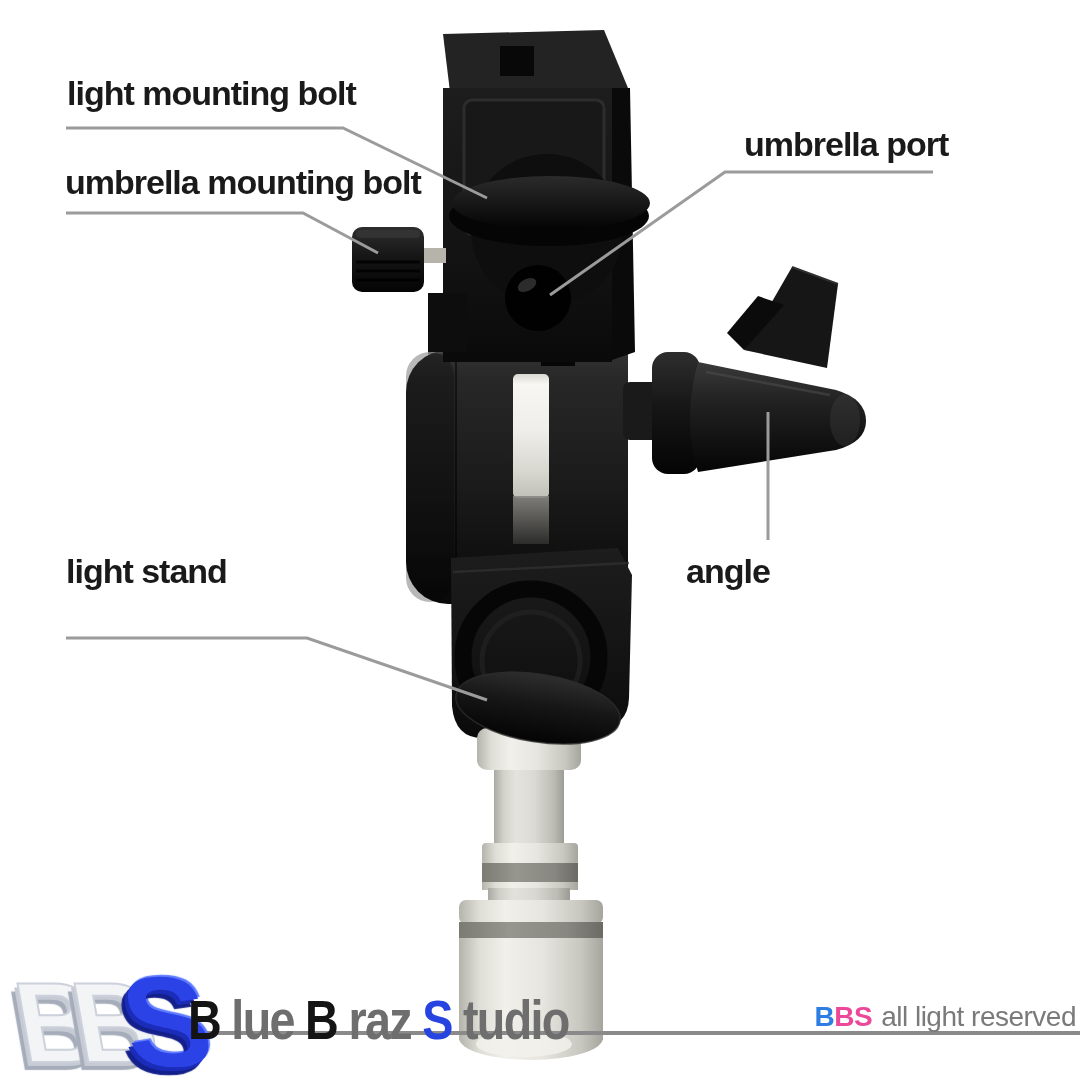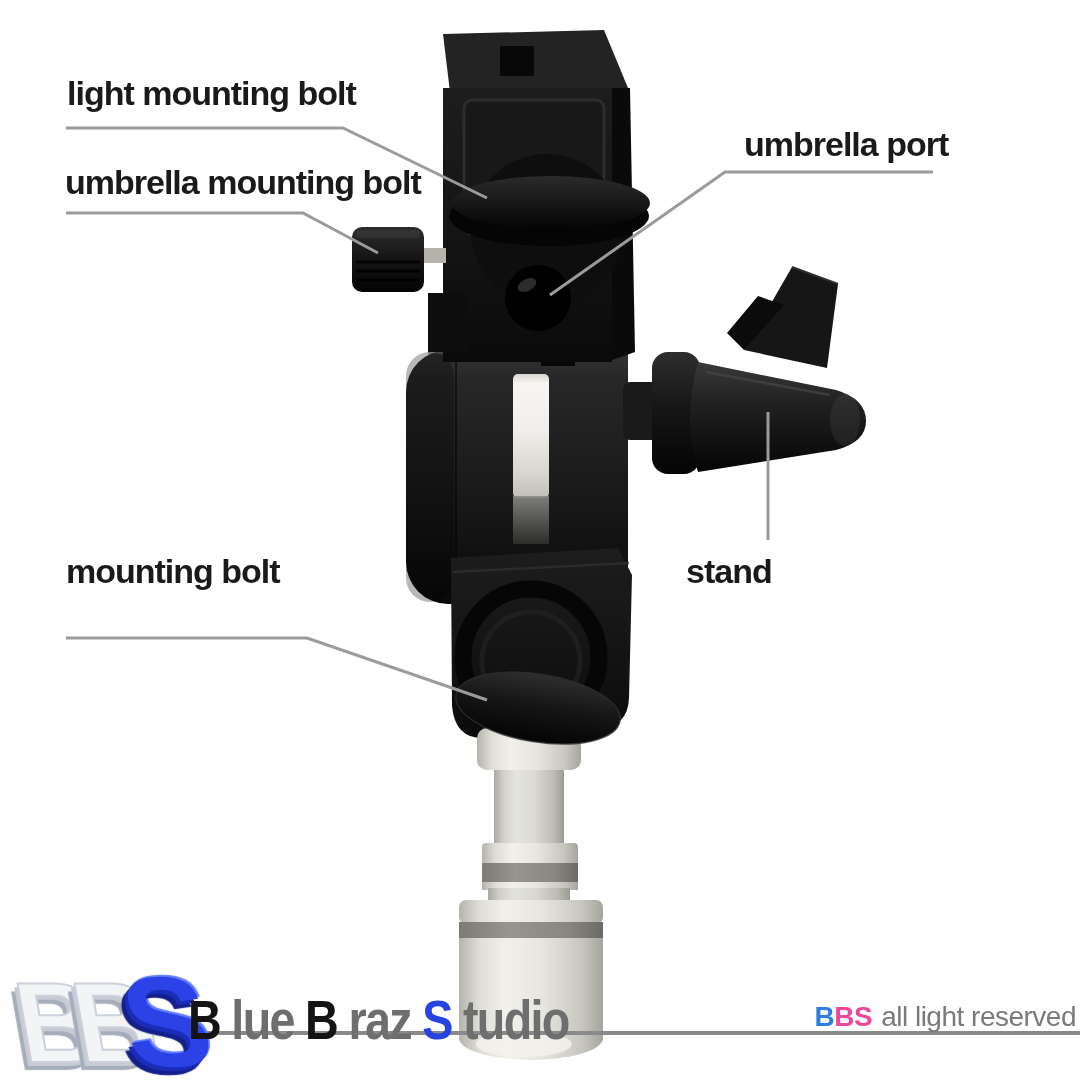"light stand" span { html: none -> <span>light stand</span> }
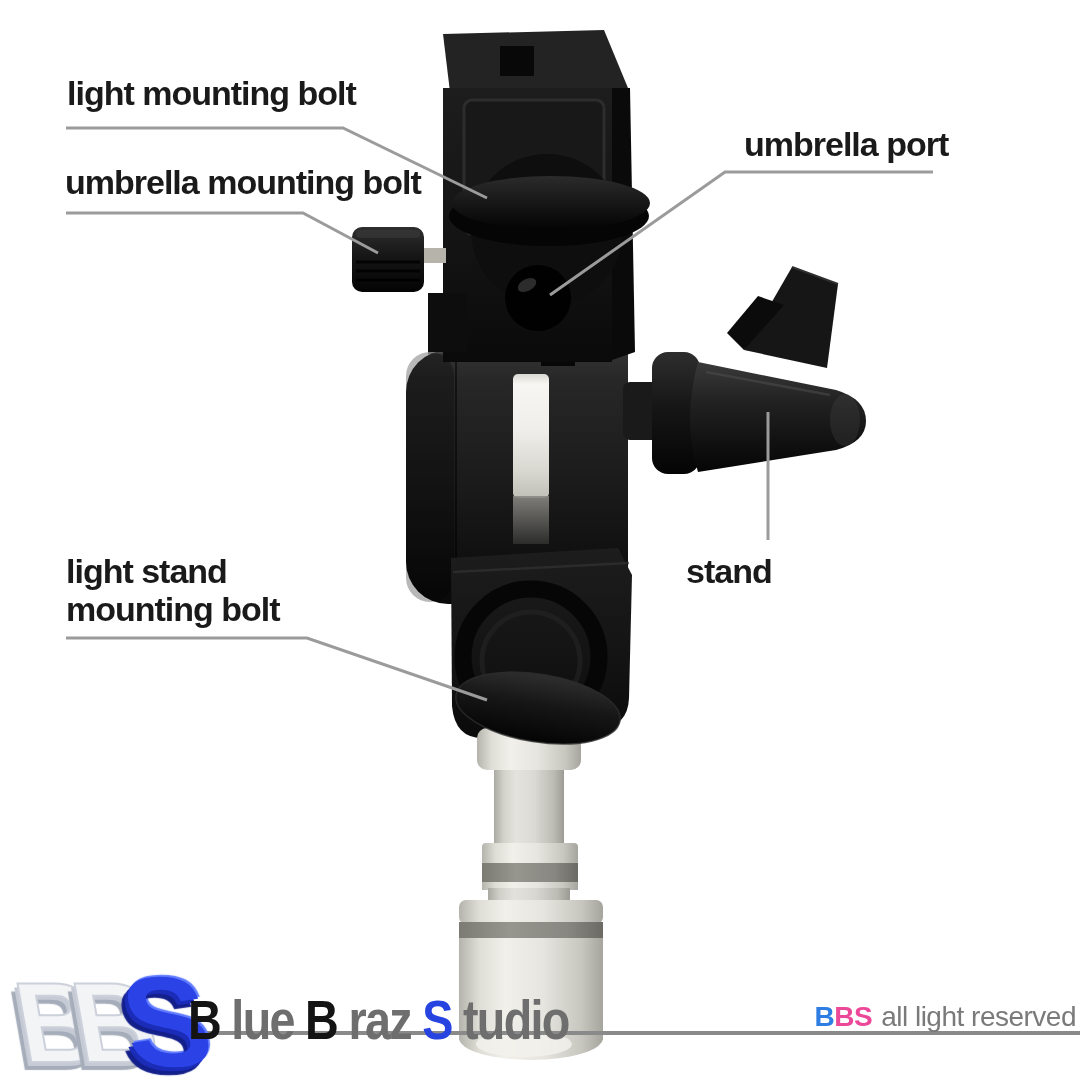"stand" span { text: stand -> angle }
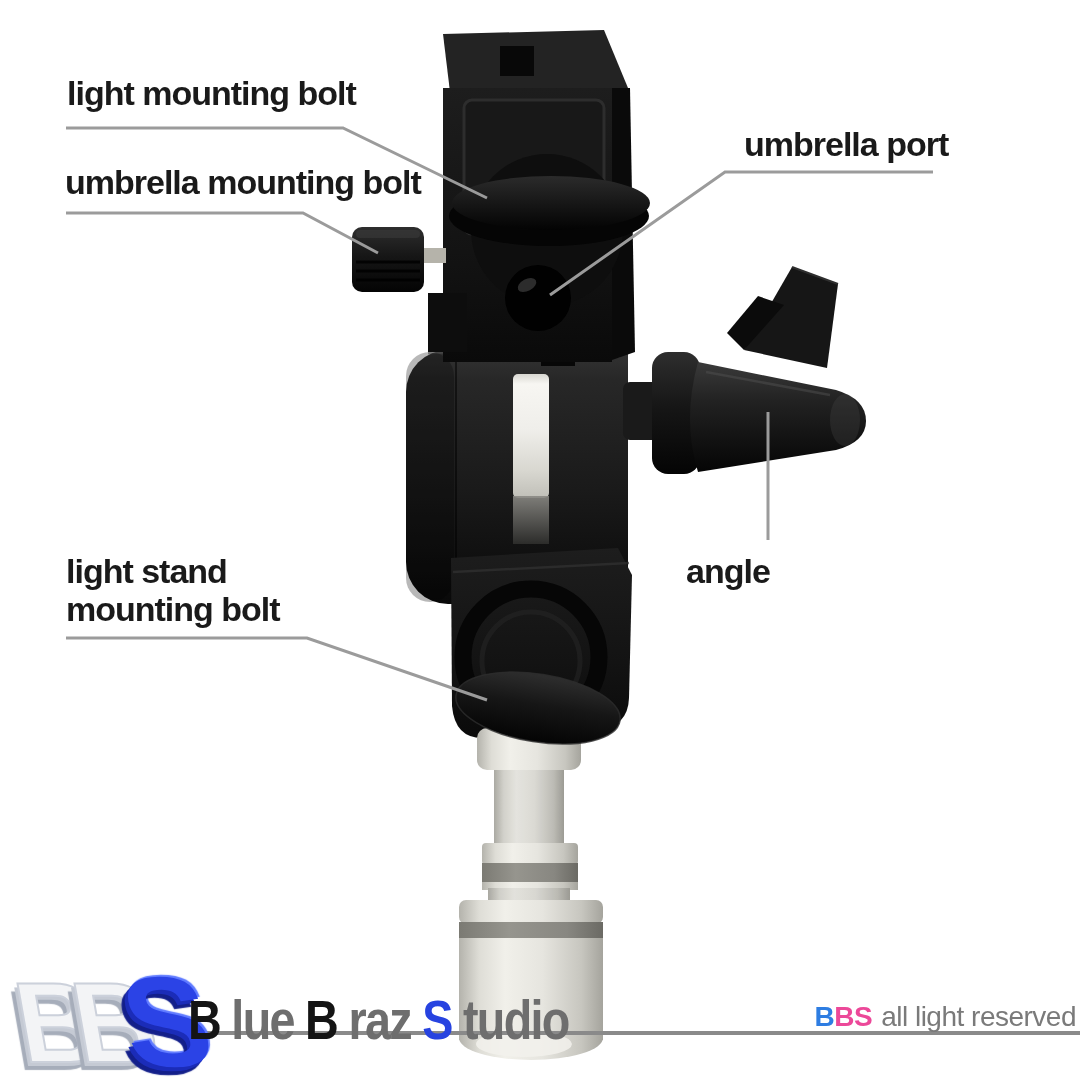"mounting bolt" span { html: <span>mounting bolt</span> -> none }
